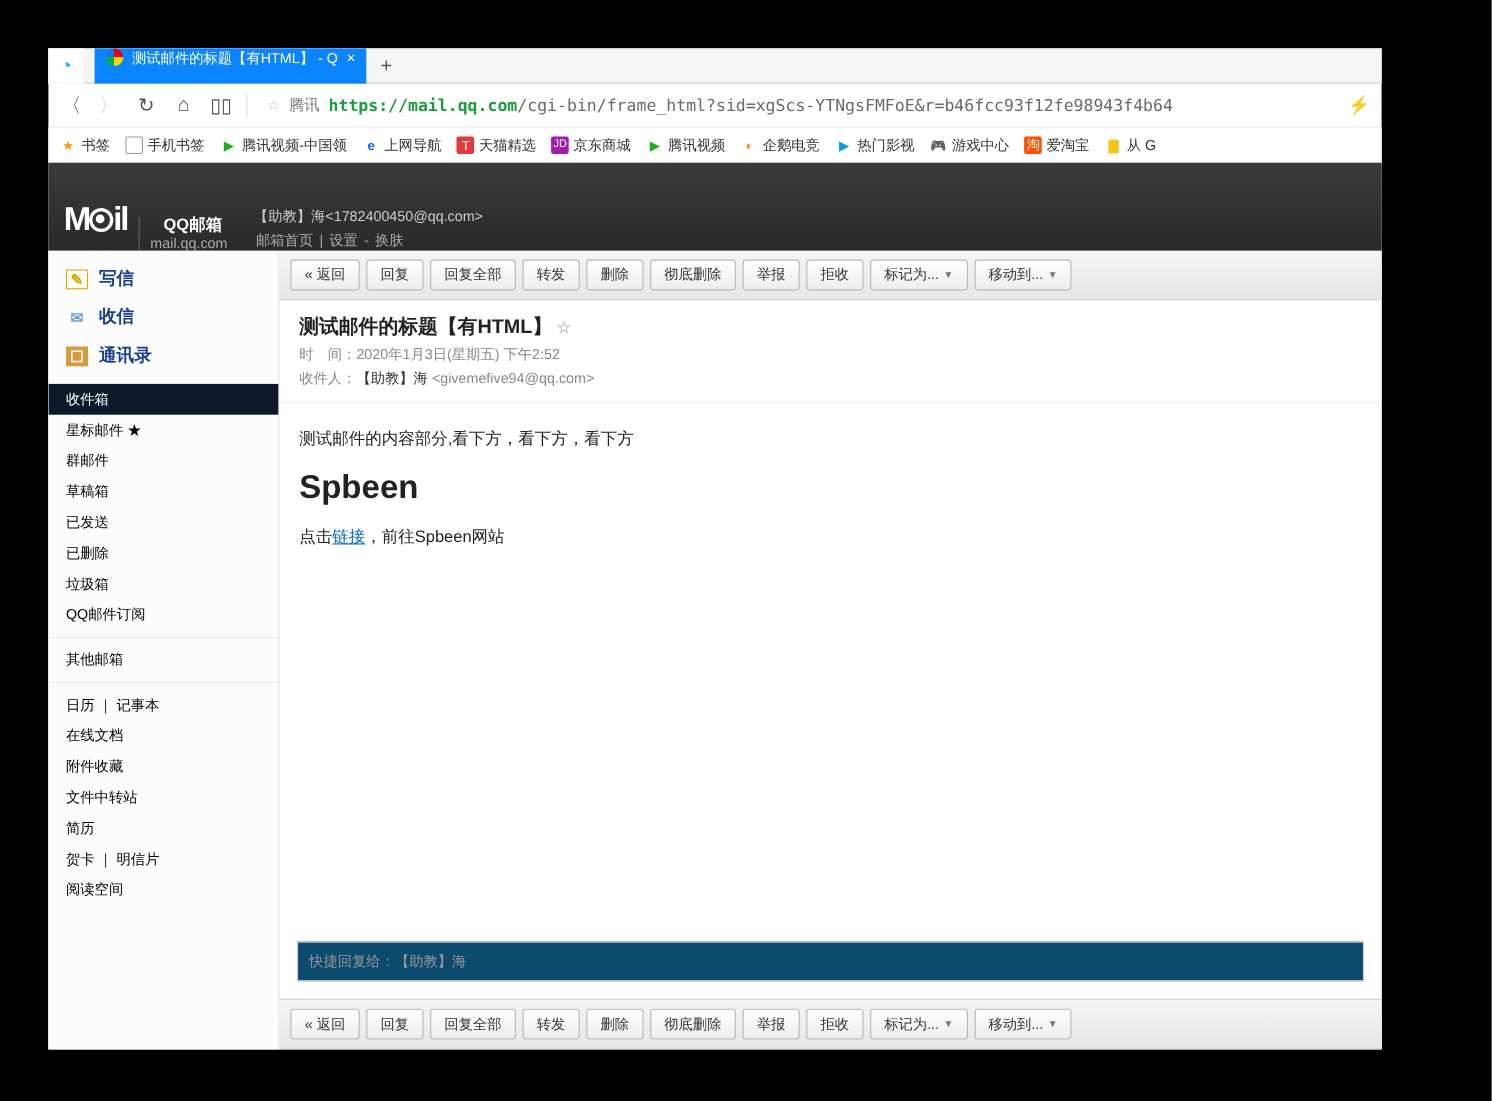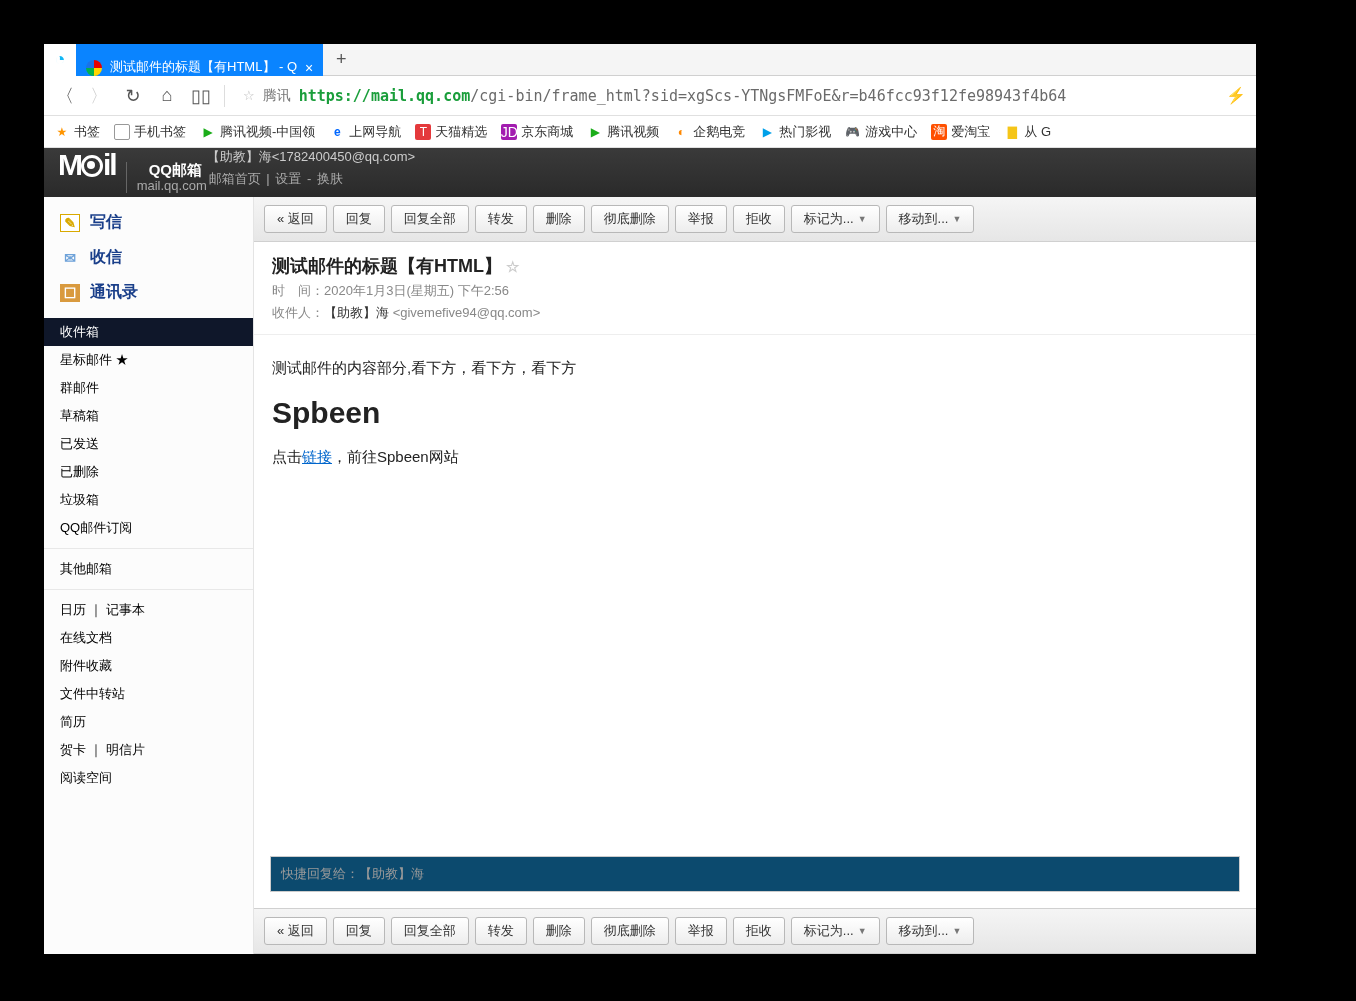"测试邮件的标题【有HTML】 - Q" .tab { align-items: flex-end -> flex-start; margin-left: none -> 10px }
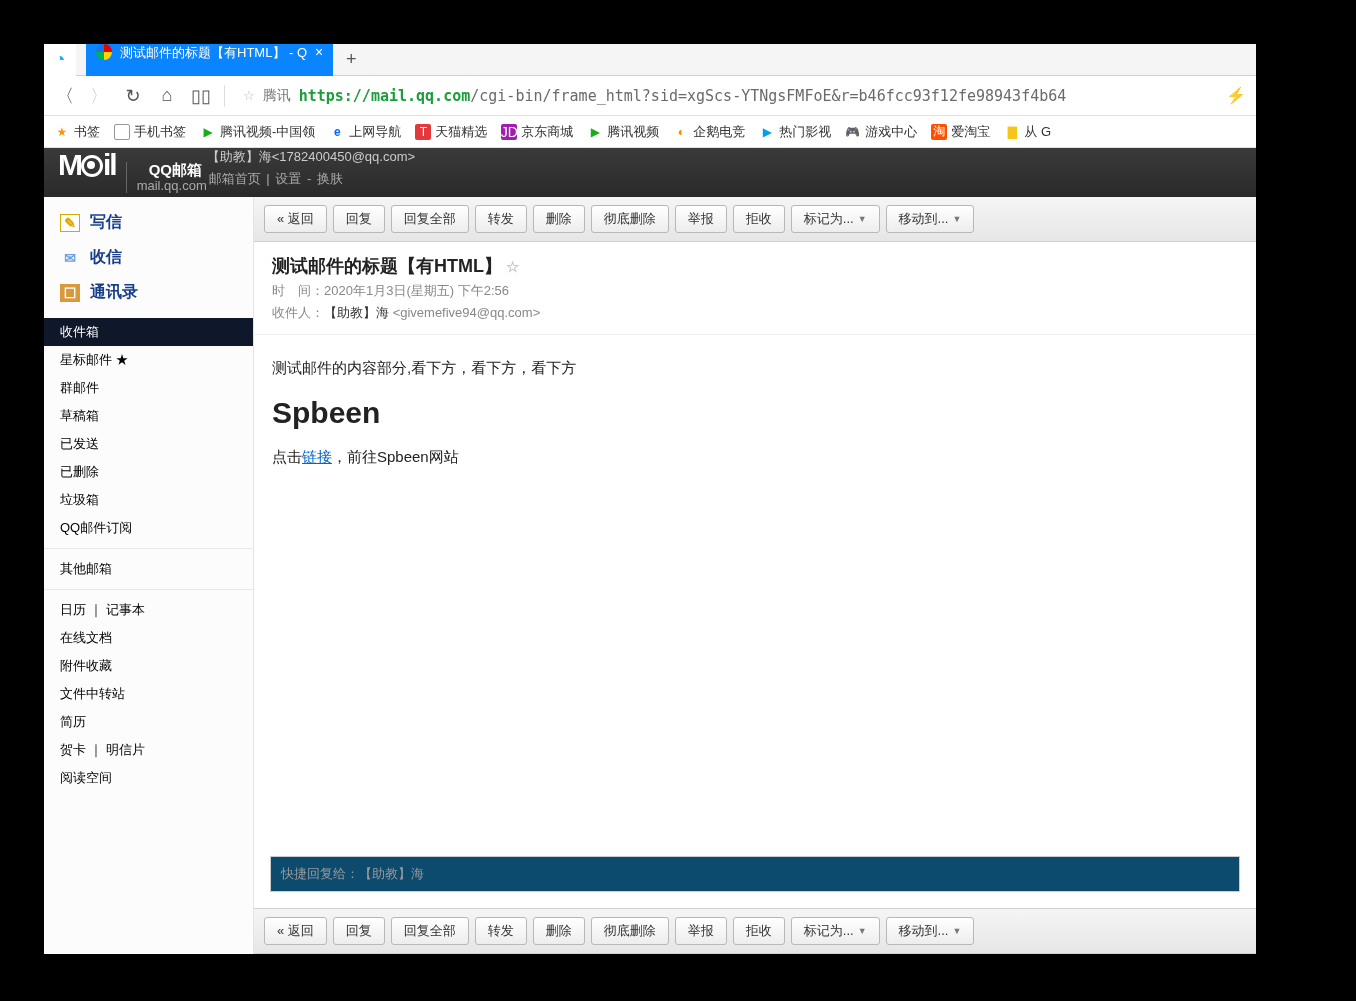"JD" span.ico { font-size: 14px -> 10px }
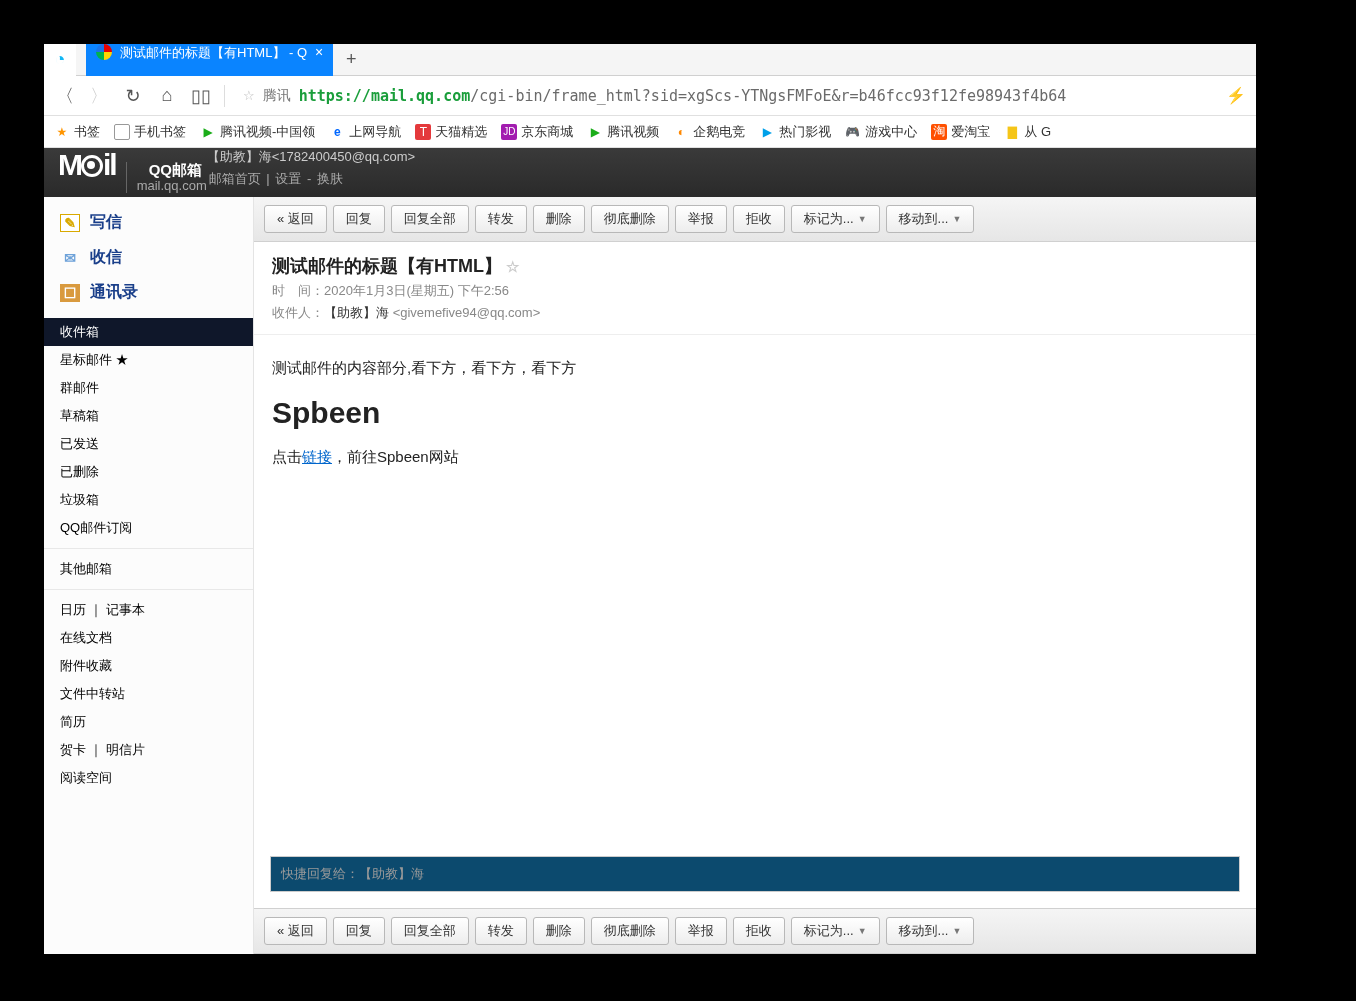"M il" .mailhdr { align-items: flex-start -> flex-end; gap: none -> 24px; height: 49px -> 80px }
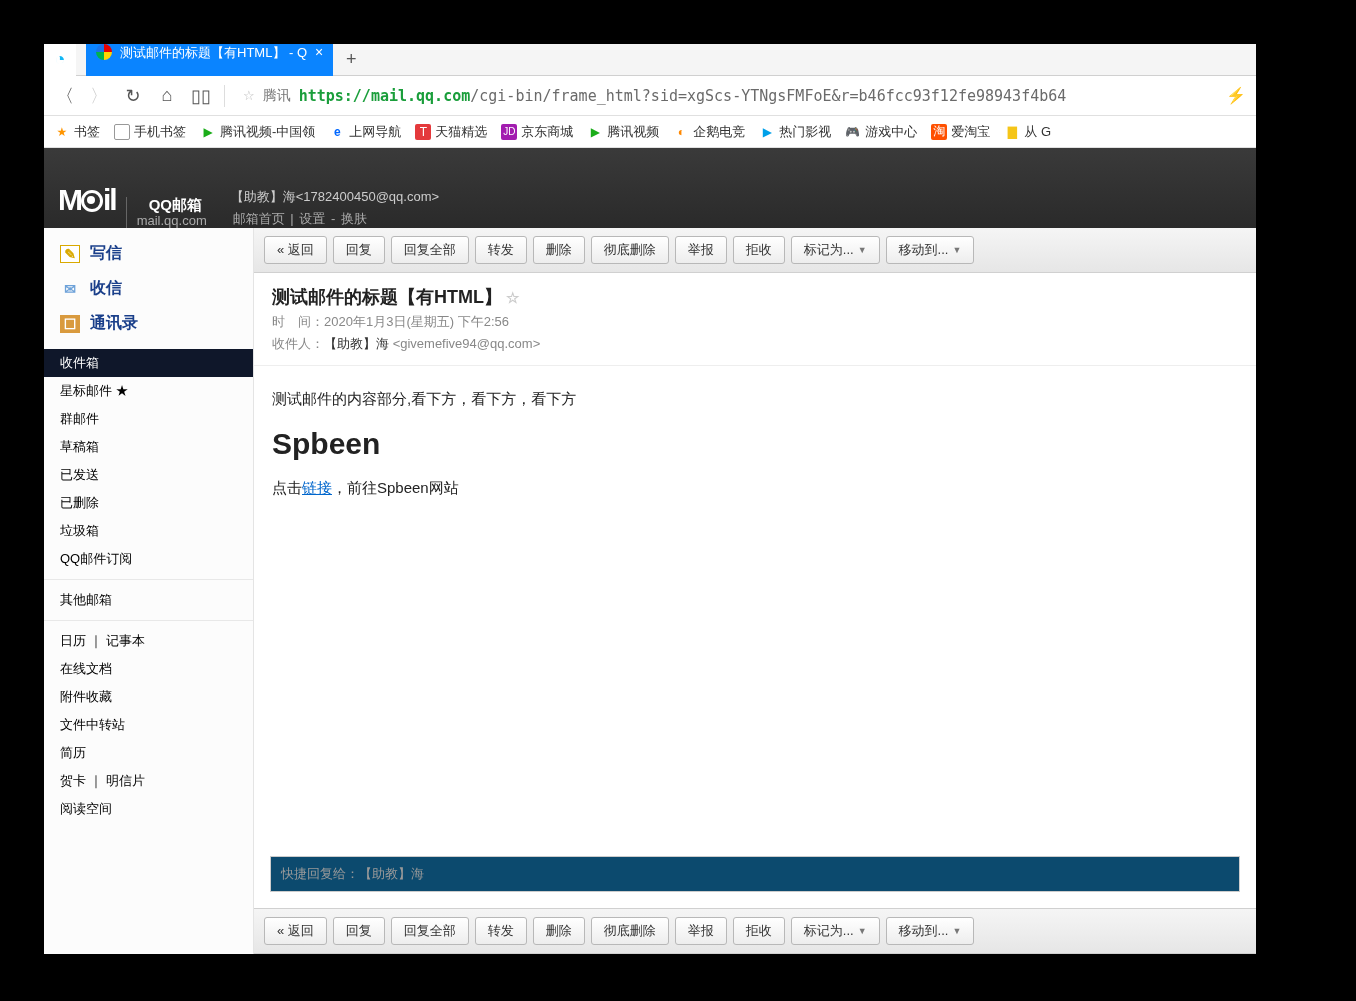"2020年1月3日(星期五) 下午2:56" span { text: 2:56 -> 2:52 }
